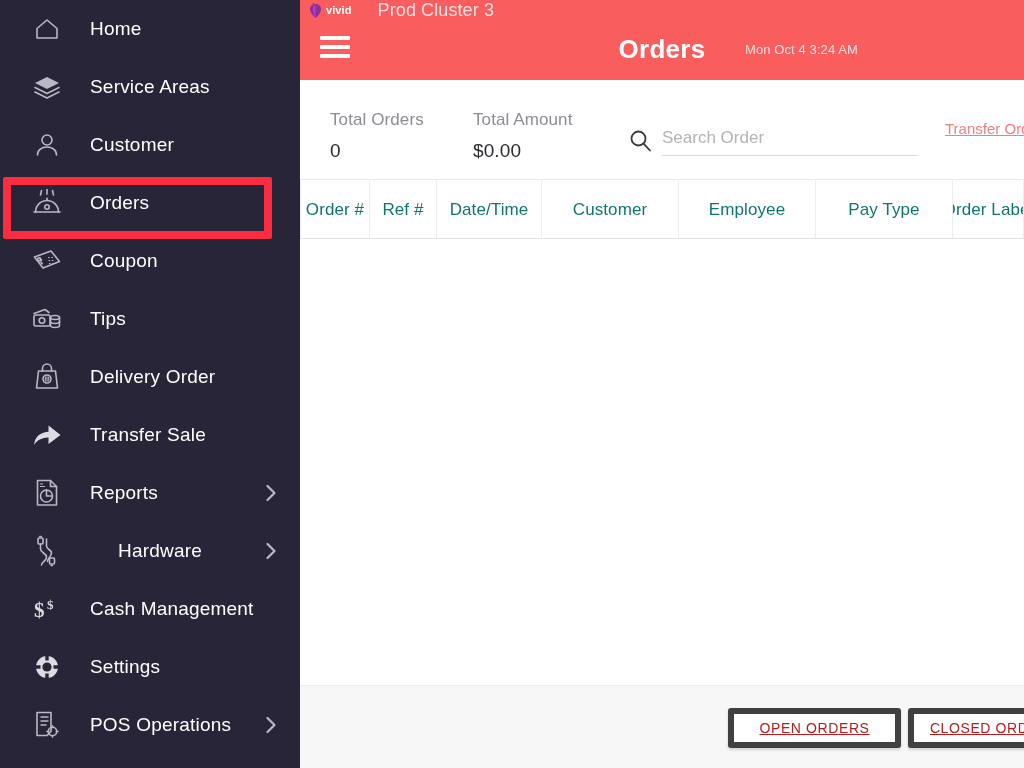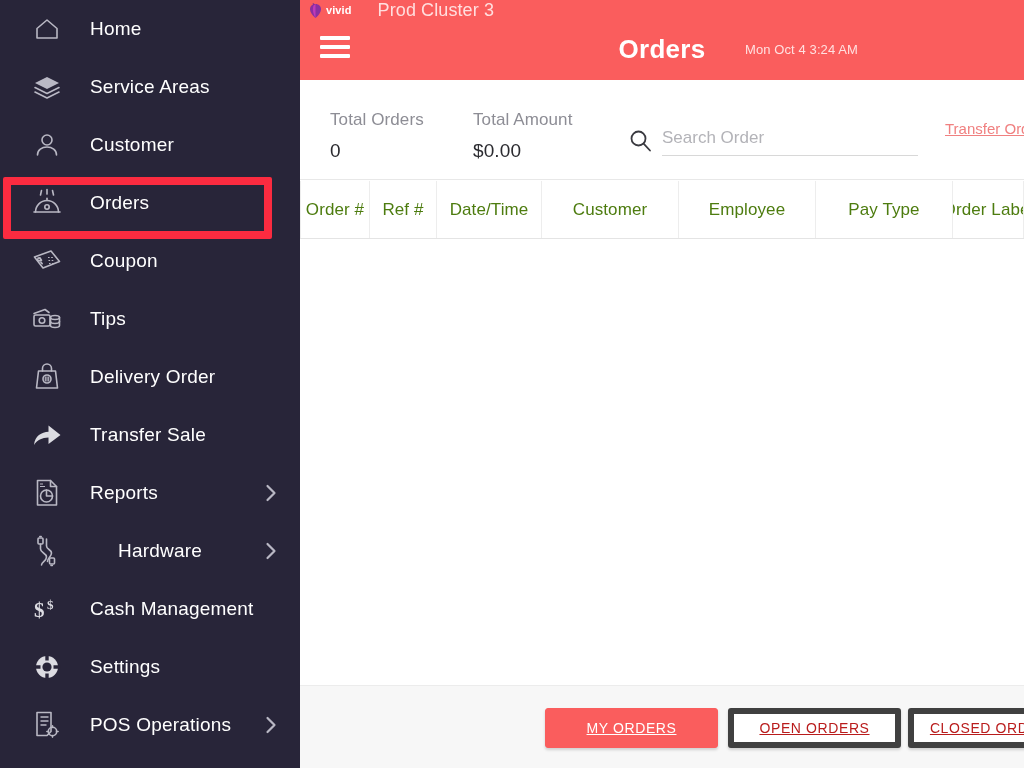"Order #" .th { color: #4d7c0f -> #0f766e }
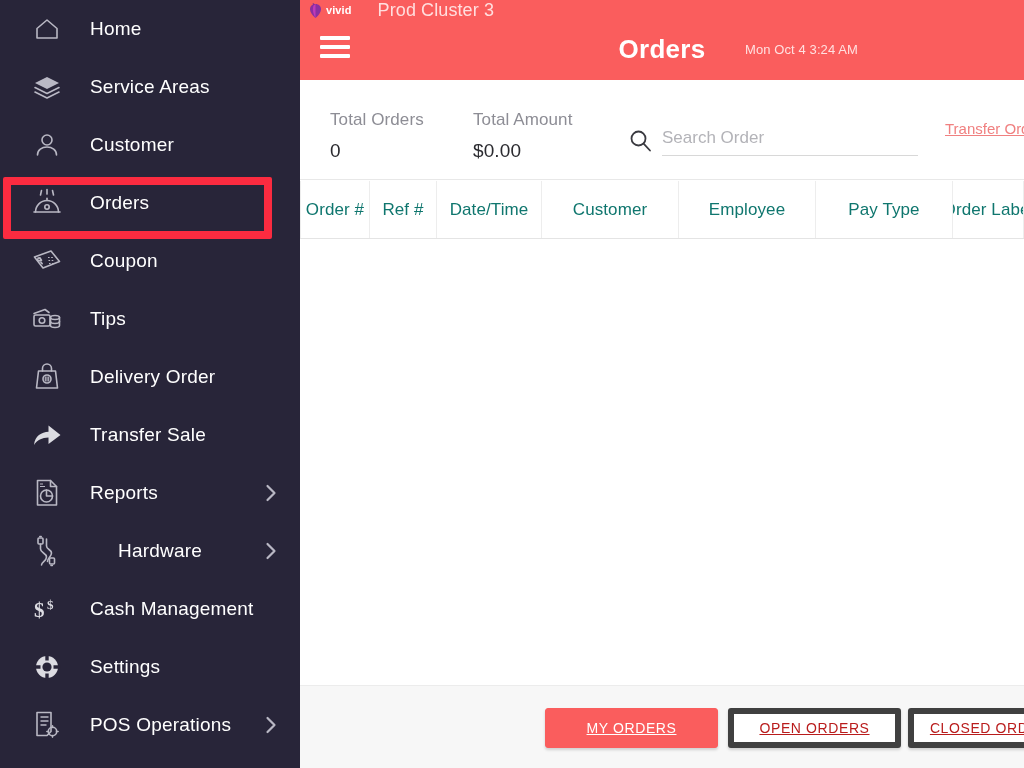"MY ORDERS" div.footer-btn { html: <div> <span>MY ORDERS</span> </div> -> none }
